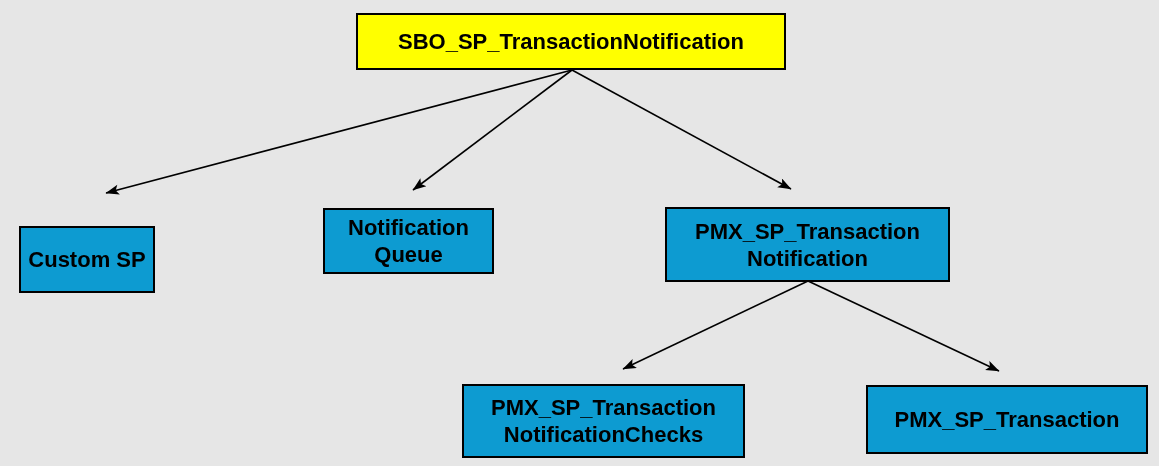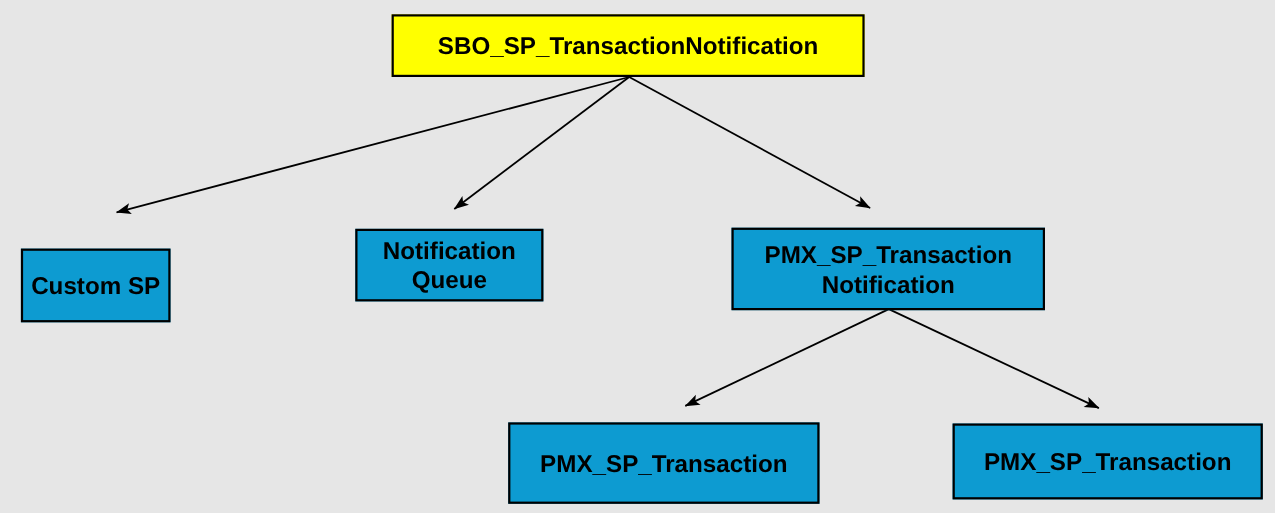"NotificationChecks" span { html: none -> <span>NotificationChecks</span> }
